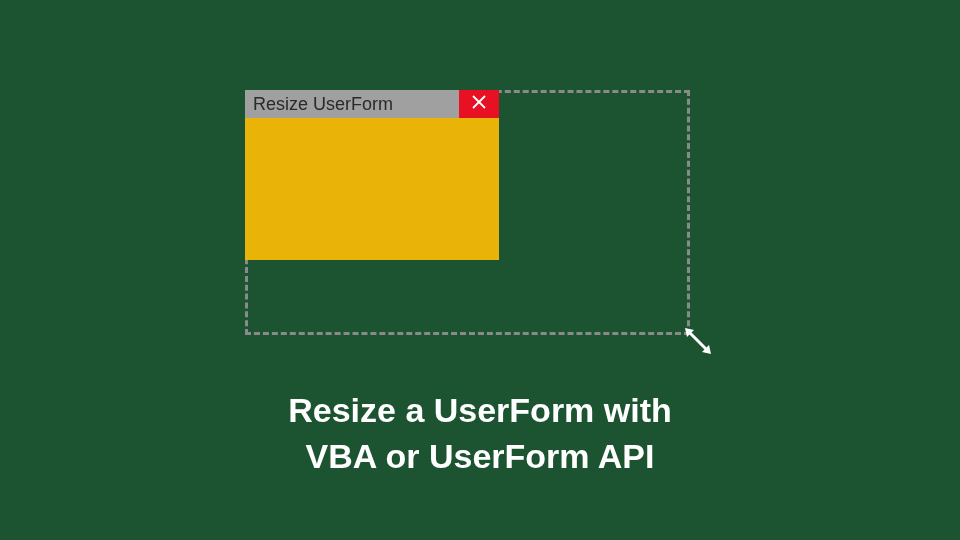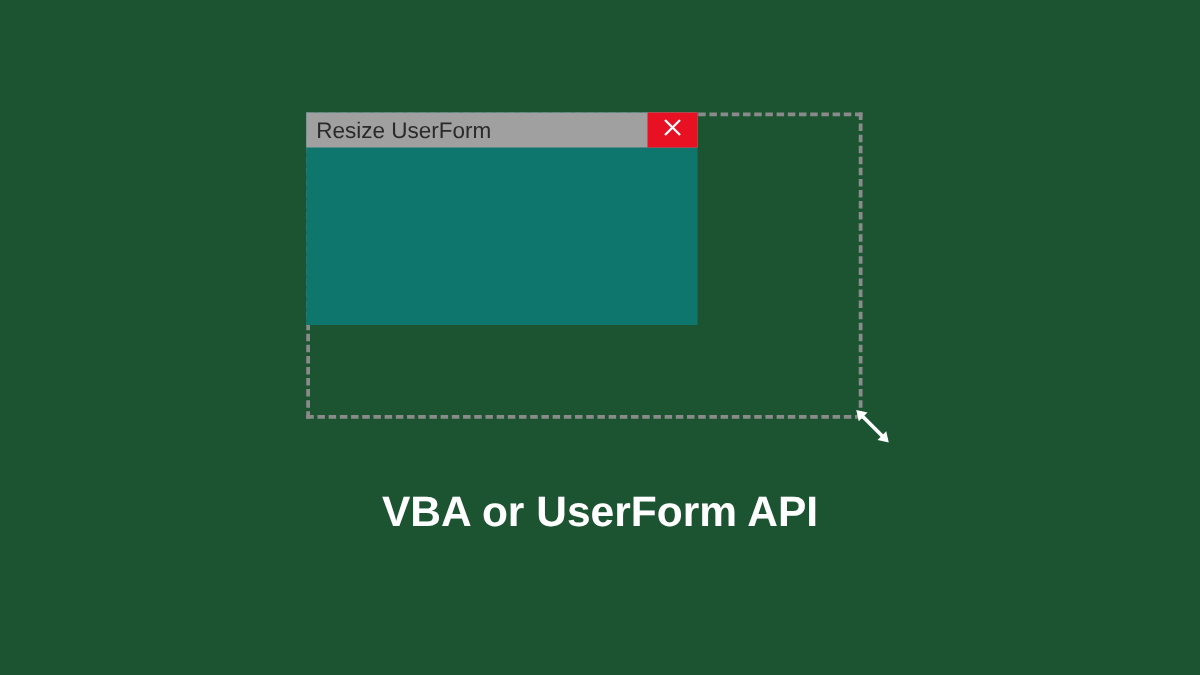"Resize UserForm" .userform { background: #0f766e -> #eab308; width: 313px -> 254px }
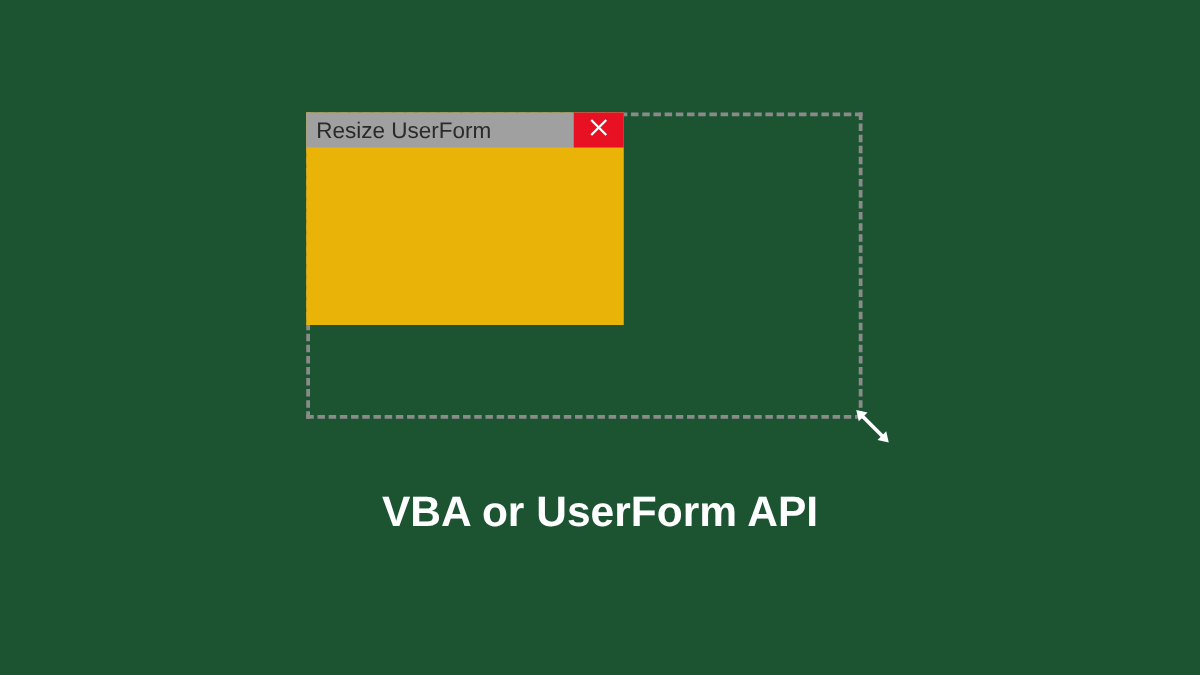"Resize a UserForm with" div { html: none -> <div>Resize a UserForm with</div> }
